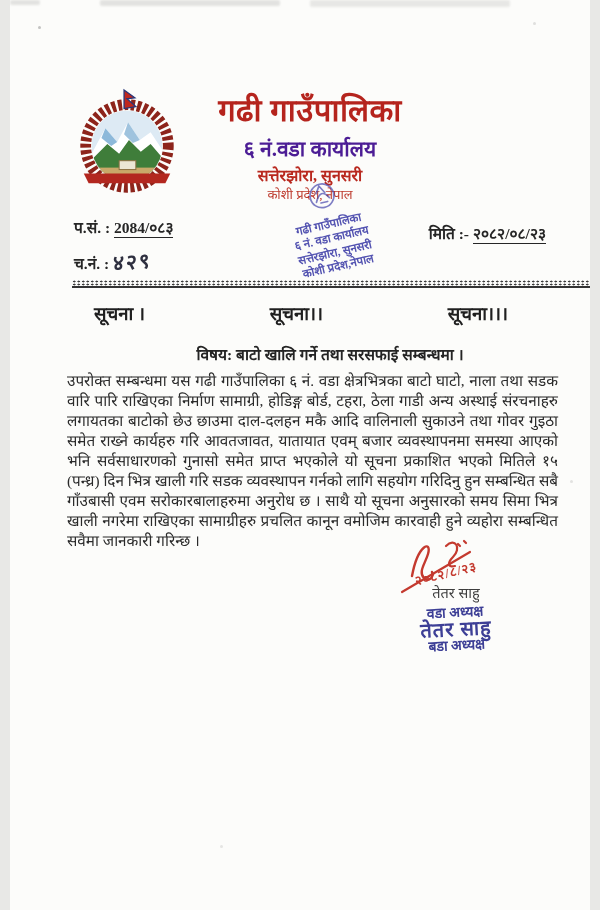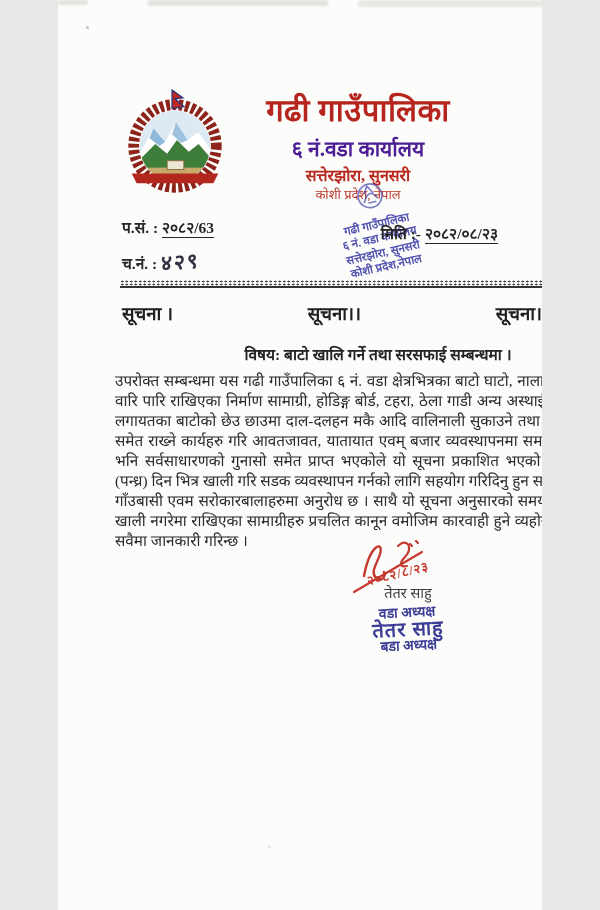"गढी गाउँपालिका" .page { width: 484px -> 580px }
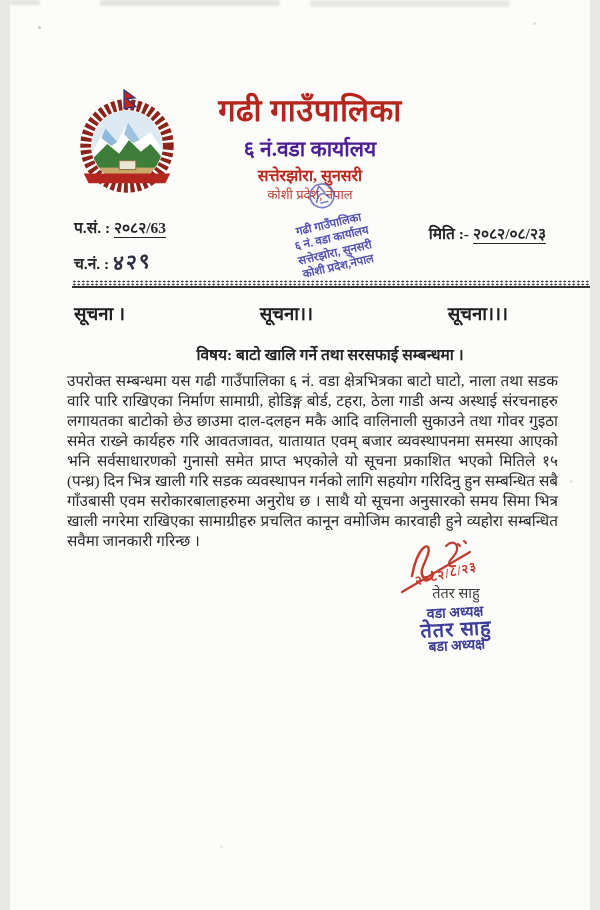"२०८२/63" span.uval { text: २०८२/63 -> 2084/०८३ }
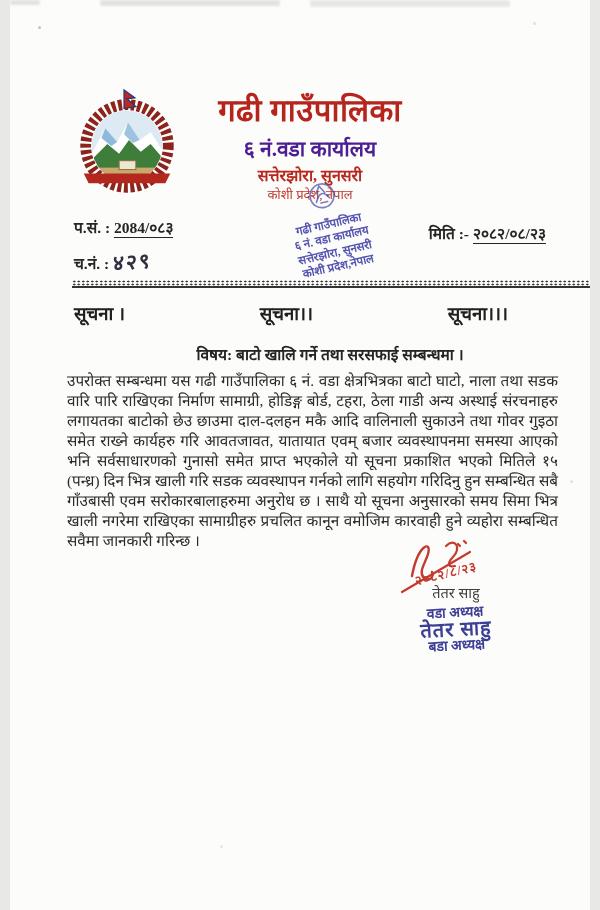"सूचना ।" .notice { margin-left: none -> 20px }
